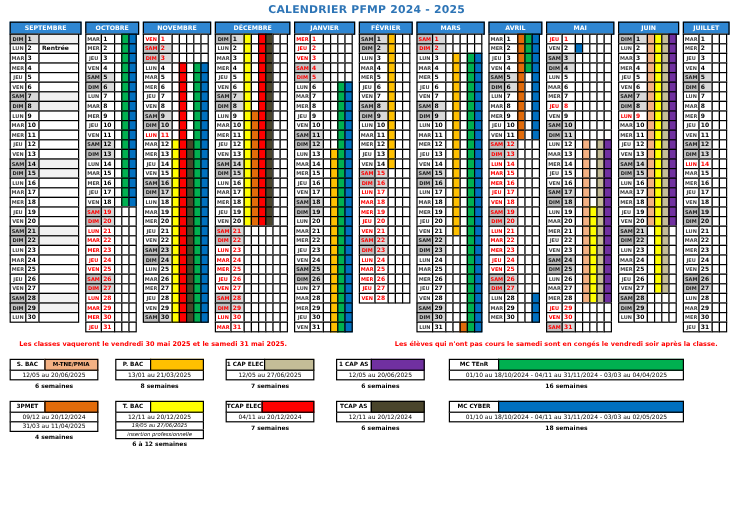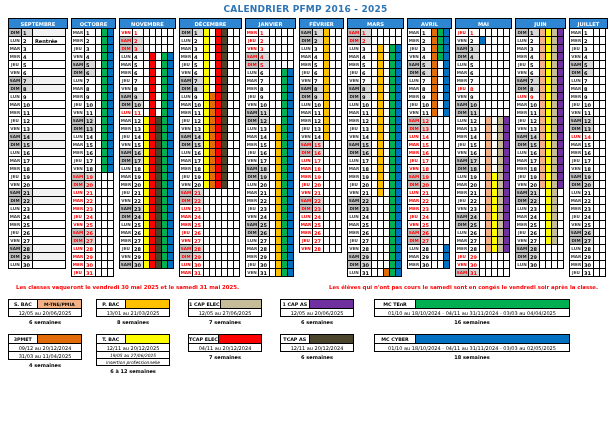"CALENDRIER PFMP 2016 - 2025" div.title { text: 2016 -> 2024 }
